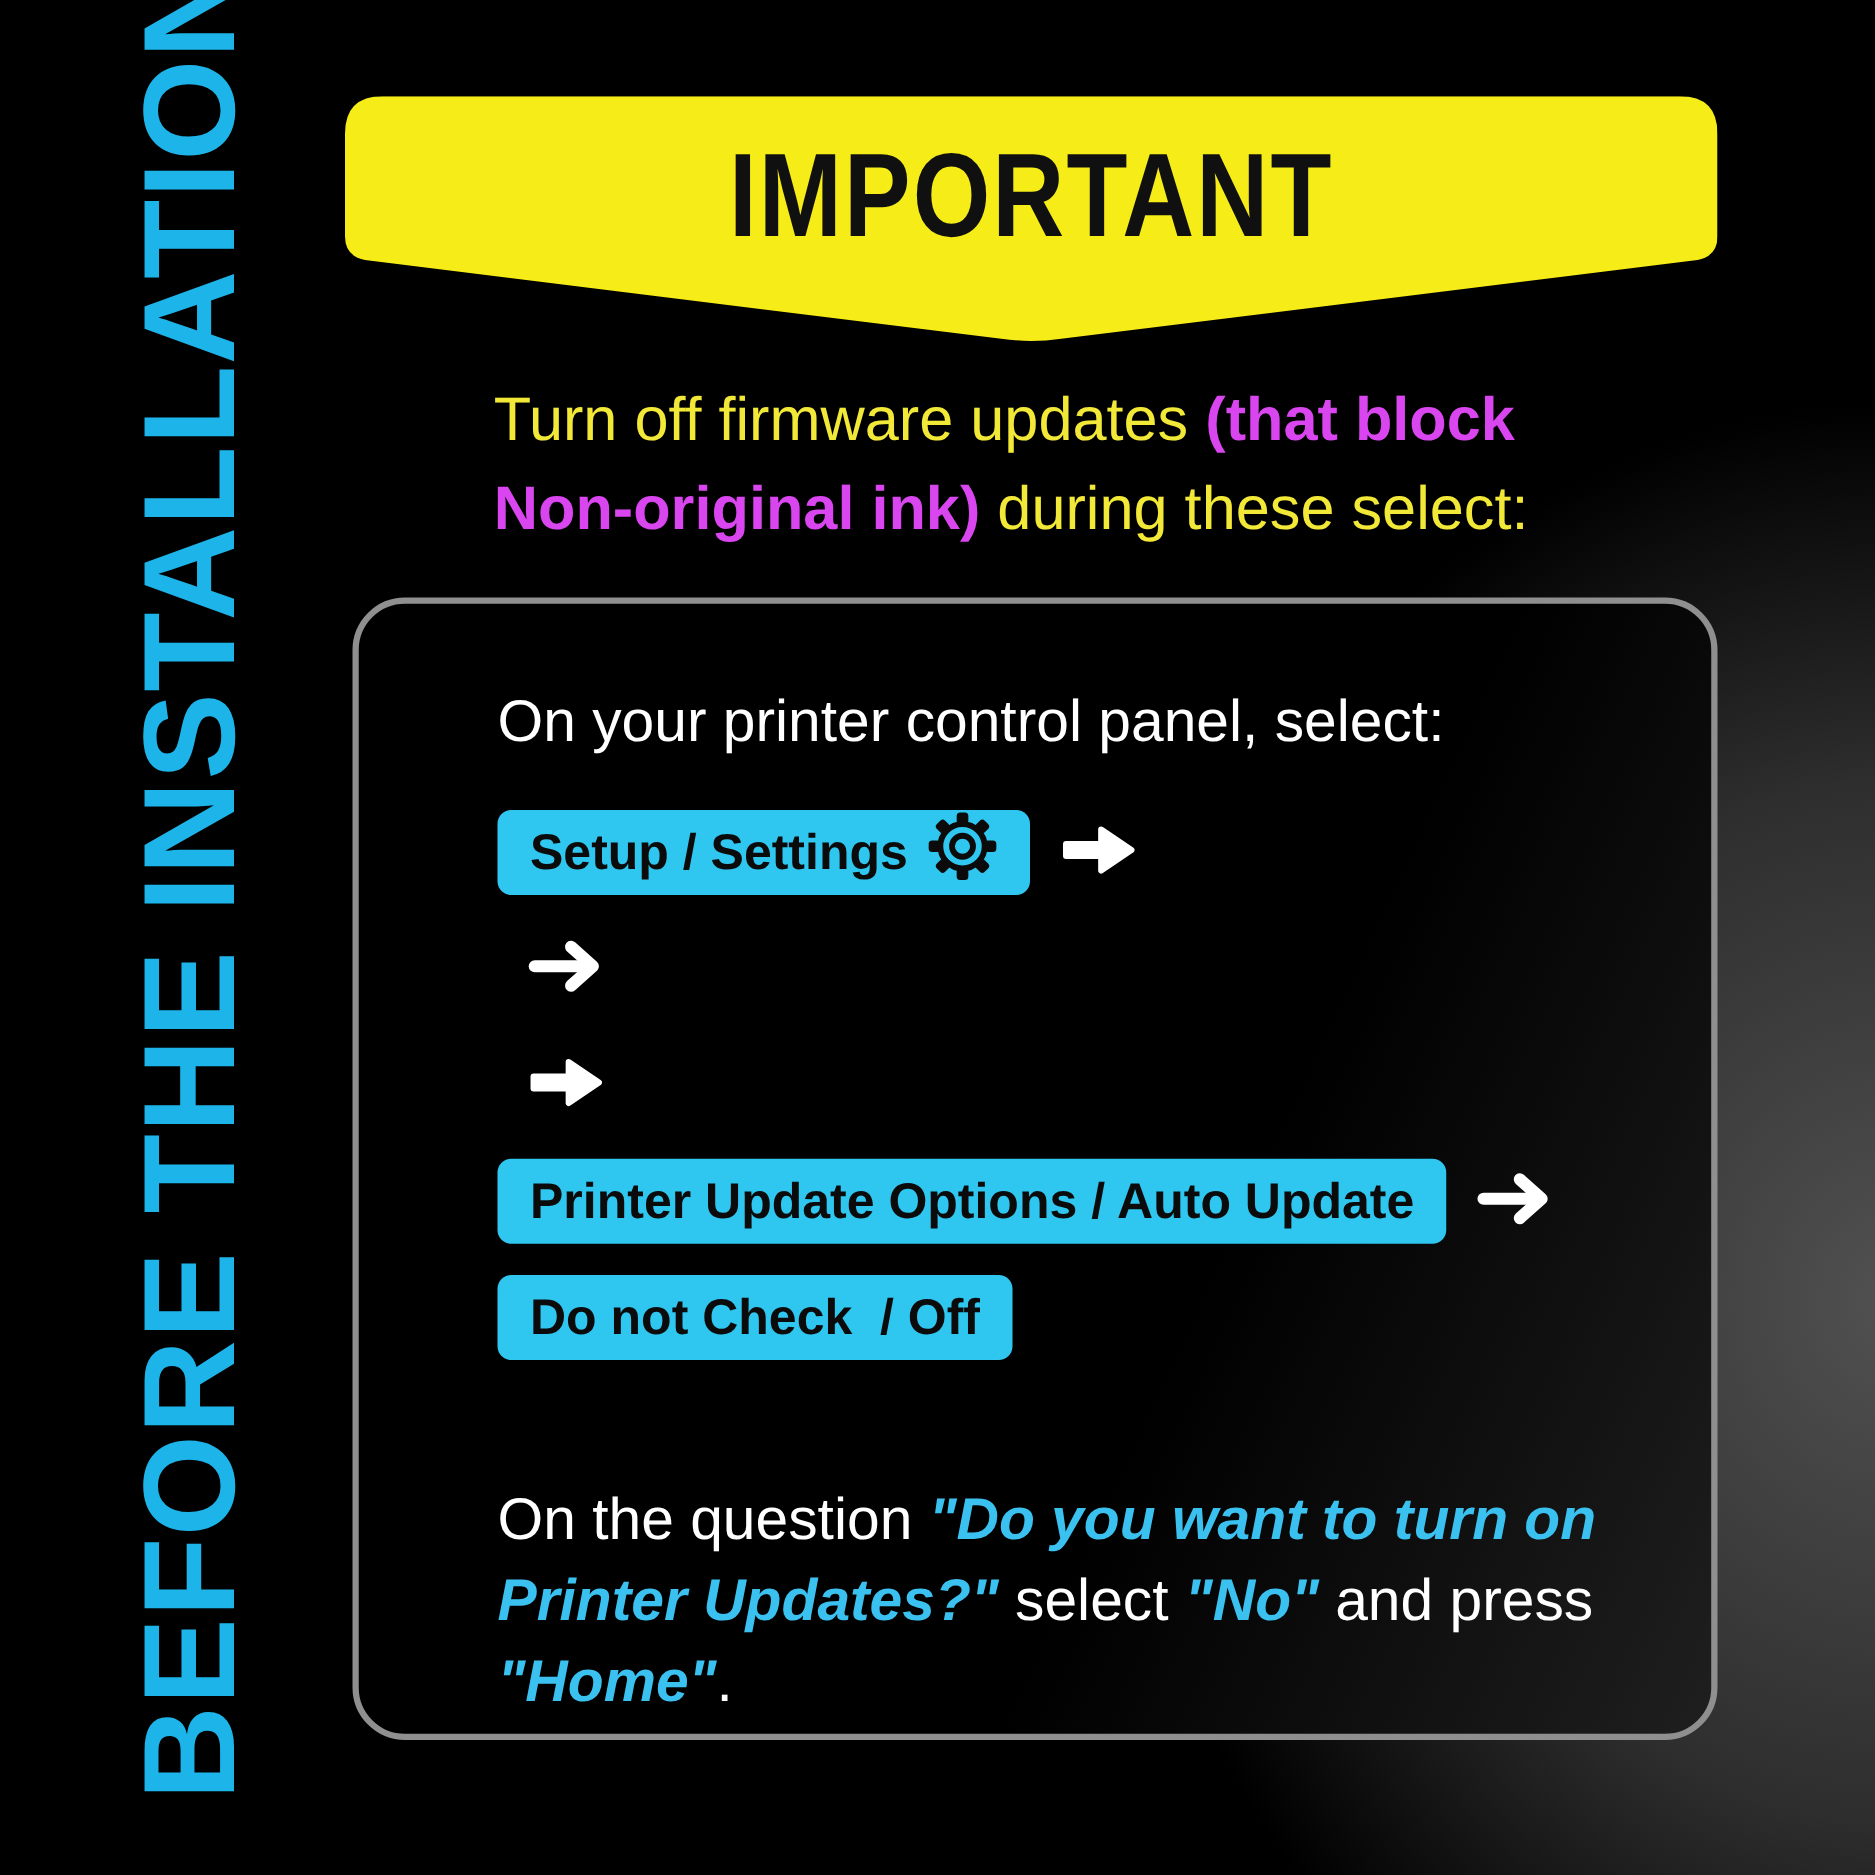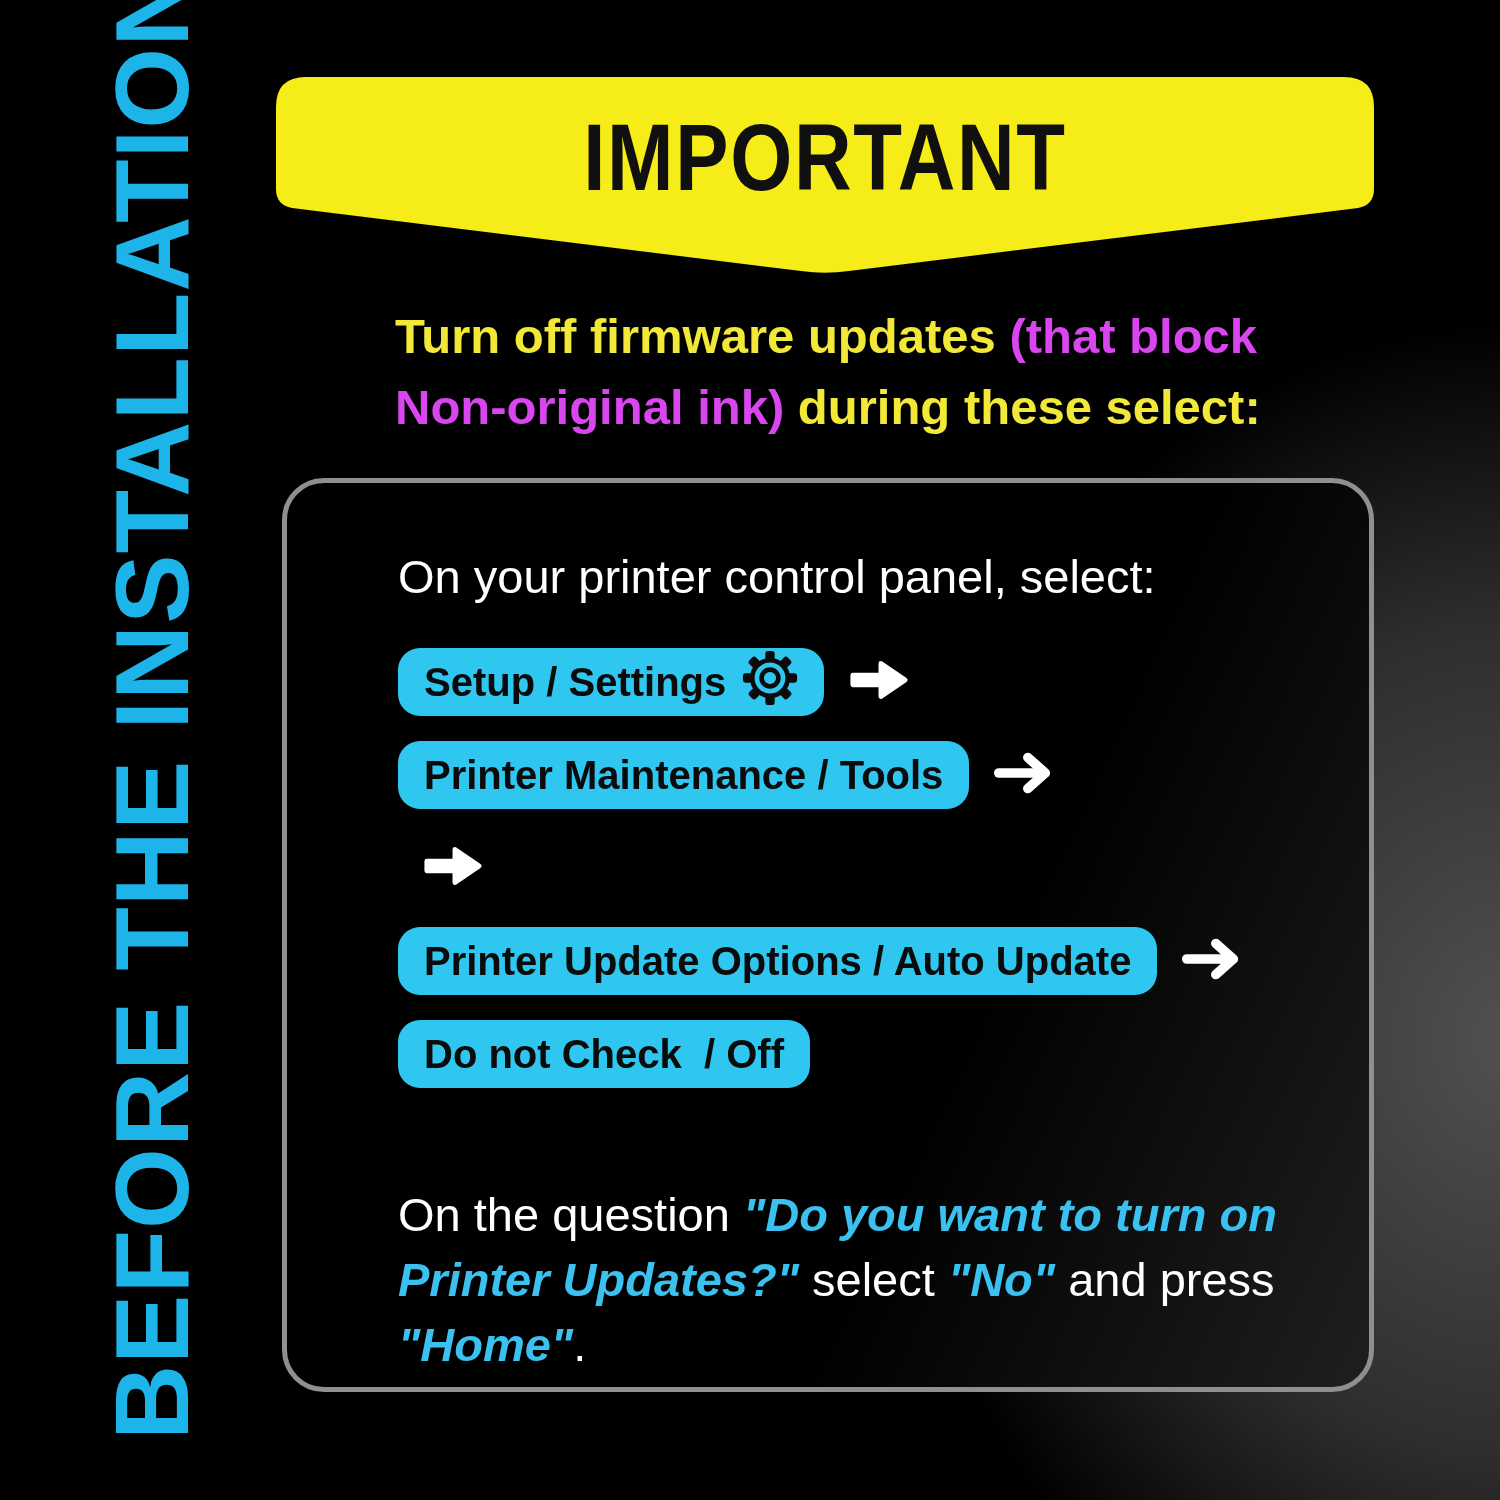"Turn off firmware updates" .seg-yellow { font-weight: 700 -> 400 }
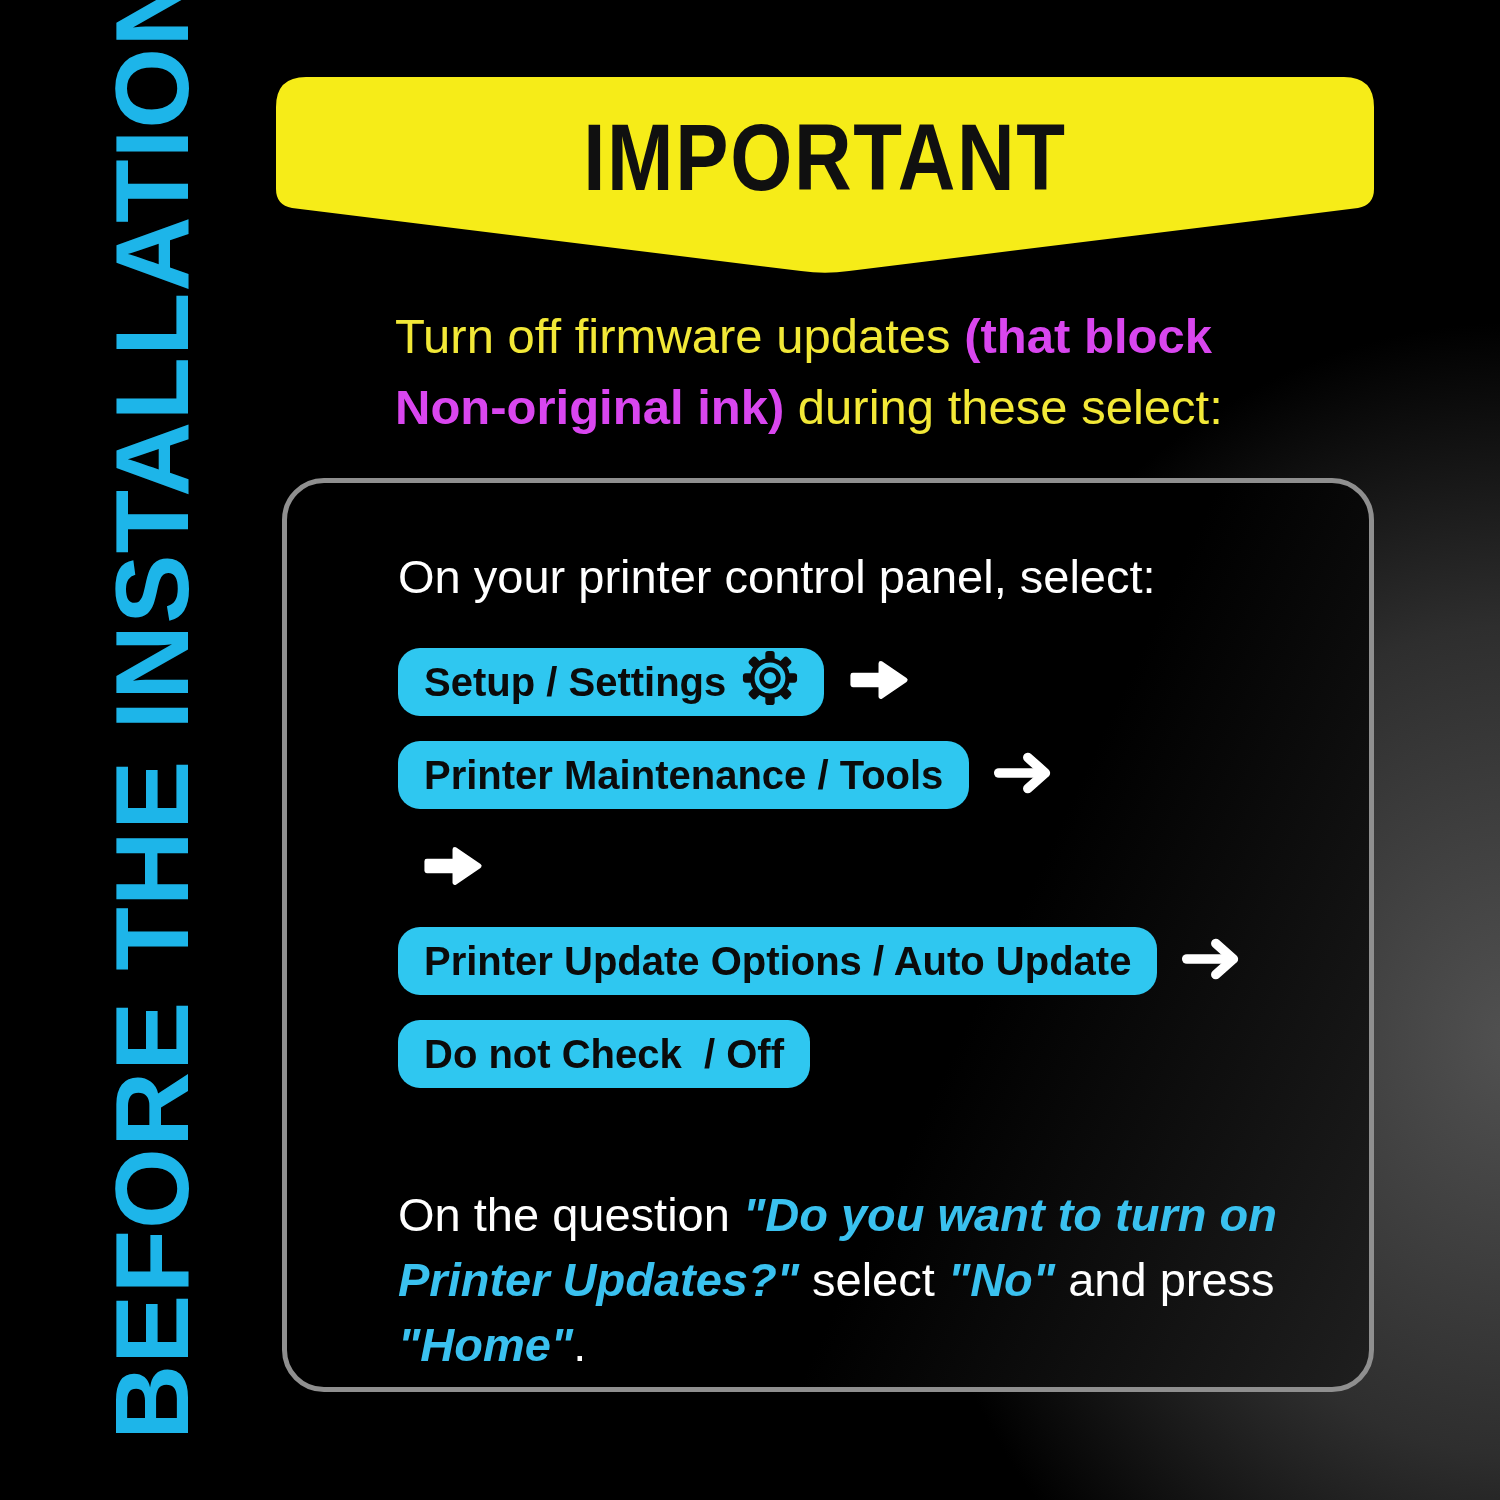"Setup / Settings" .step-pill { border-radius: 22px -> 11px }
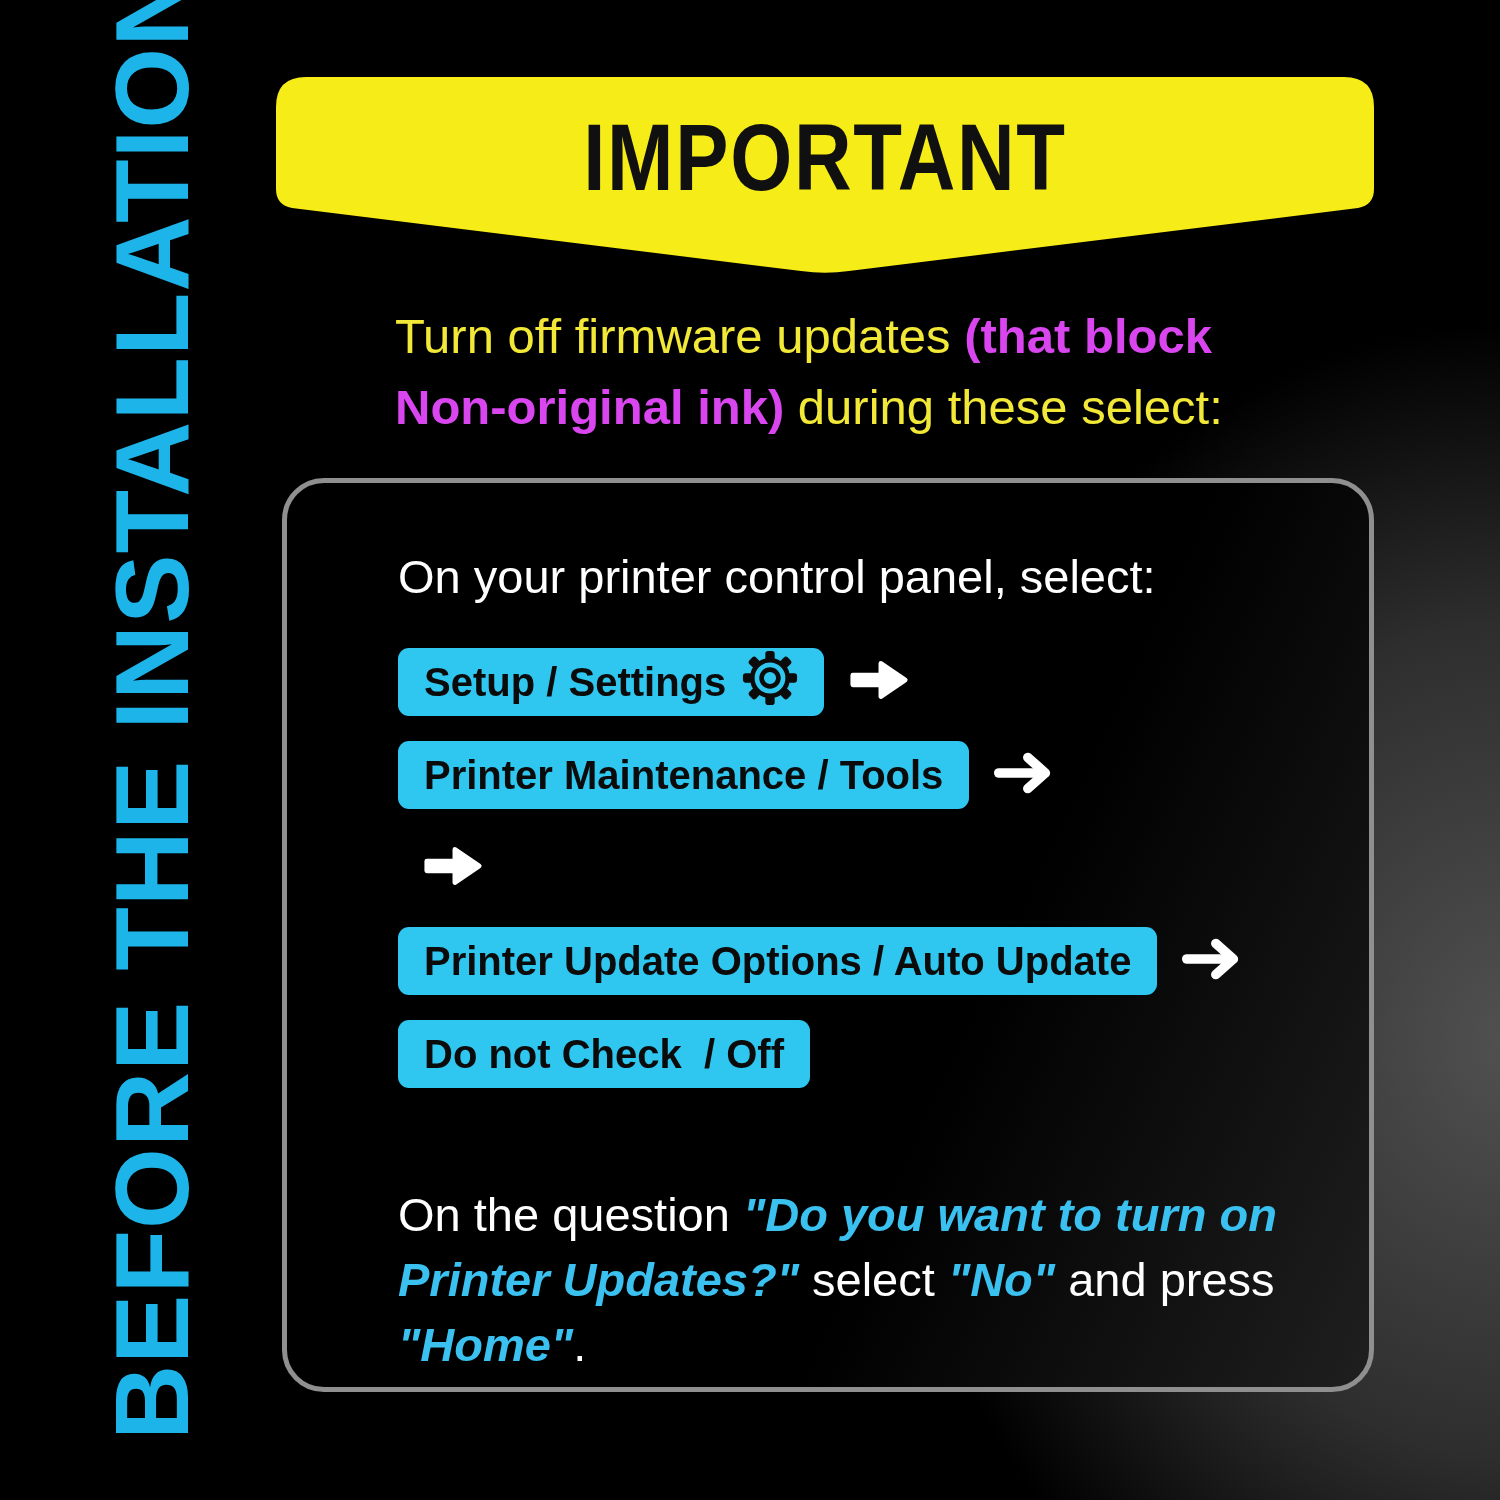"Printer Maintenance / Tools" span.step-pill { html: <span> <span>Printer Maintenance / Tools</span> </span> -> none }
